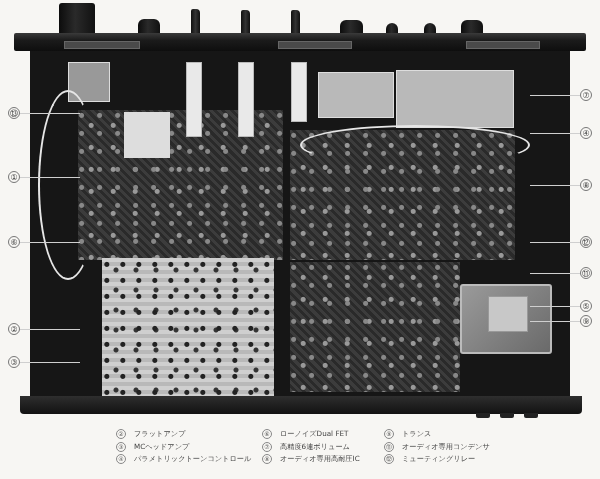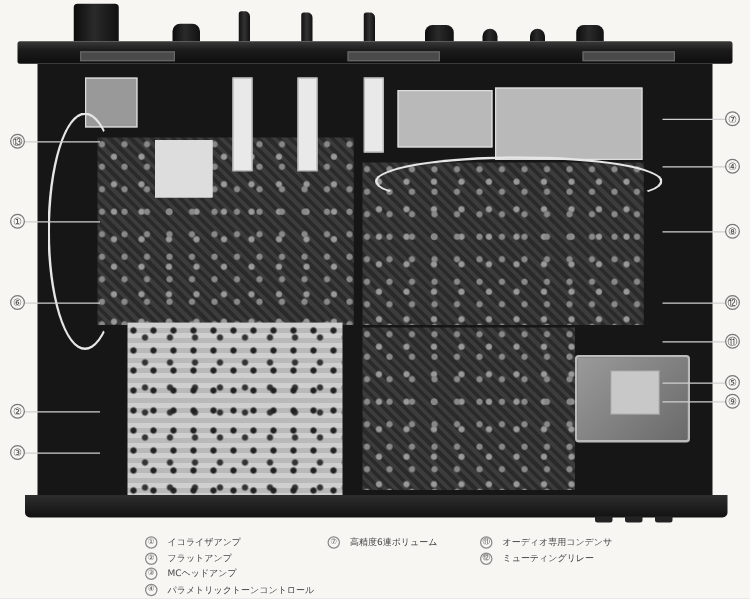"イコライザアンプ" div.legend-item { html: <div> <span>①</span> <span>イコライザアンプ</span> </div> -> none }
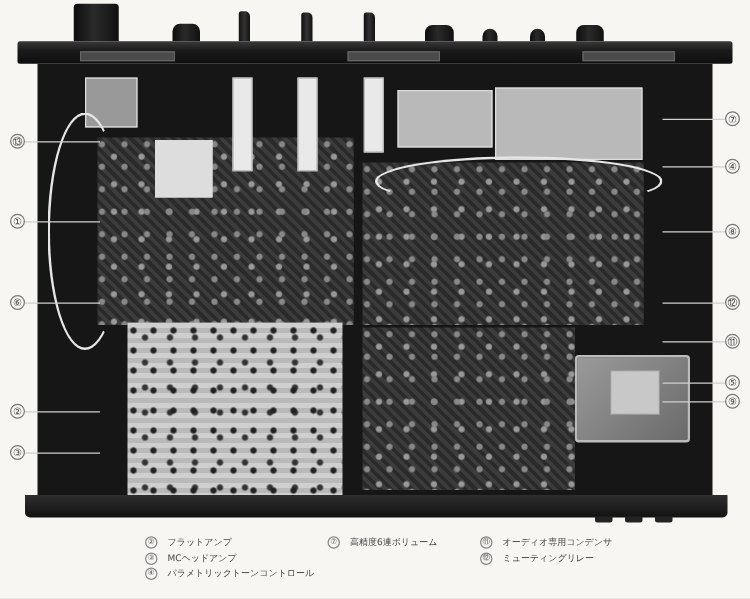"ローノイズDual FET" div.legend-item { html: none -> <div> <span>⑥</span> <span>ローノイズDual FET</span> </div> }
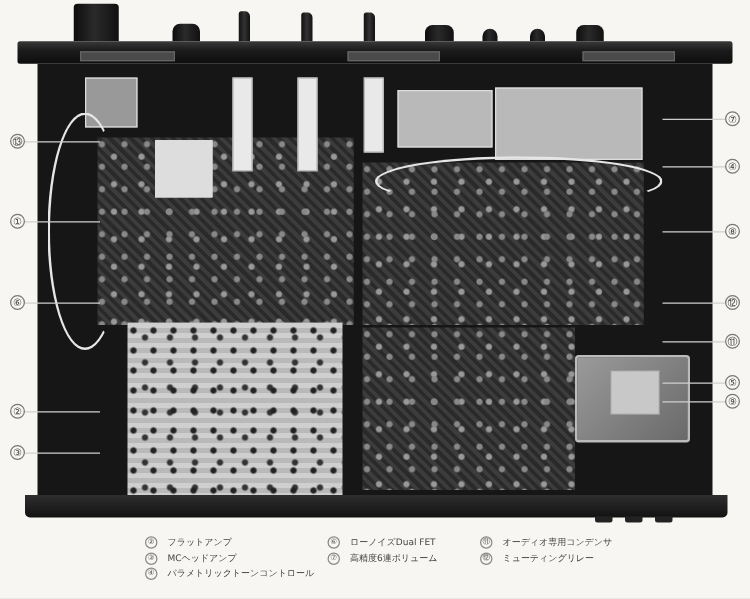"トランス" div.legend-item { html: none -> <div> <span>⑨</span> <span>トランス</span> </div> }
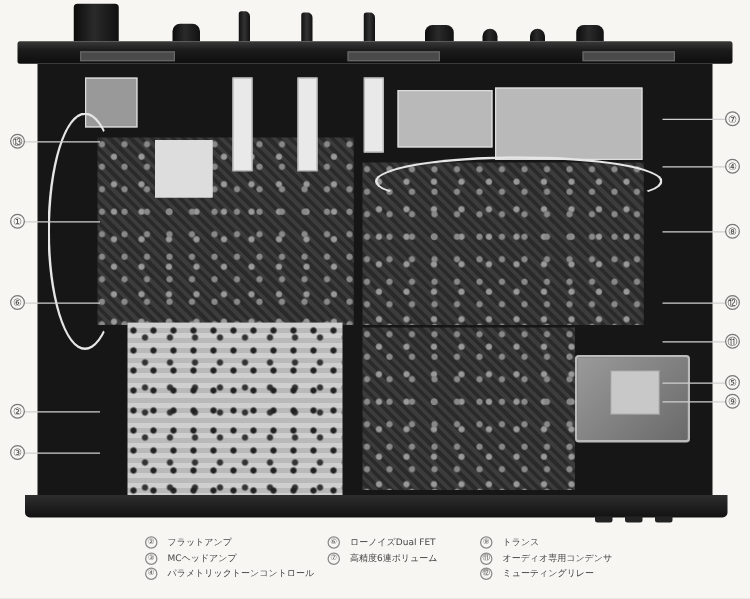"オーディオ専用高耐圧IC" div.legend-item { html: none -> <div> <span>⑧</span> <span>オーディオ専用高耐圧IC</span> </div> }
